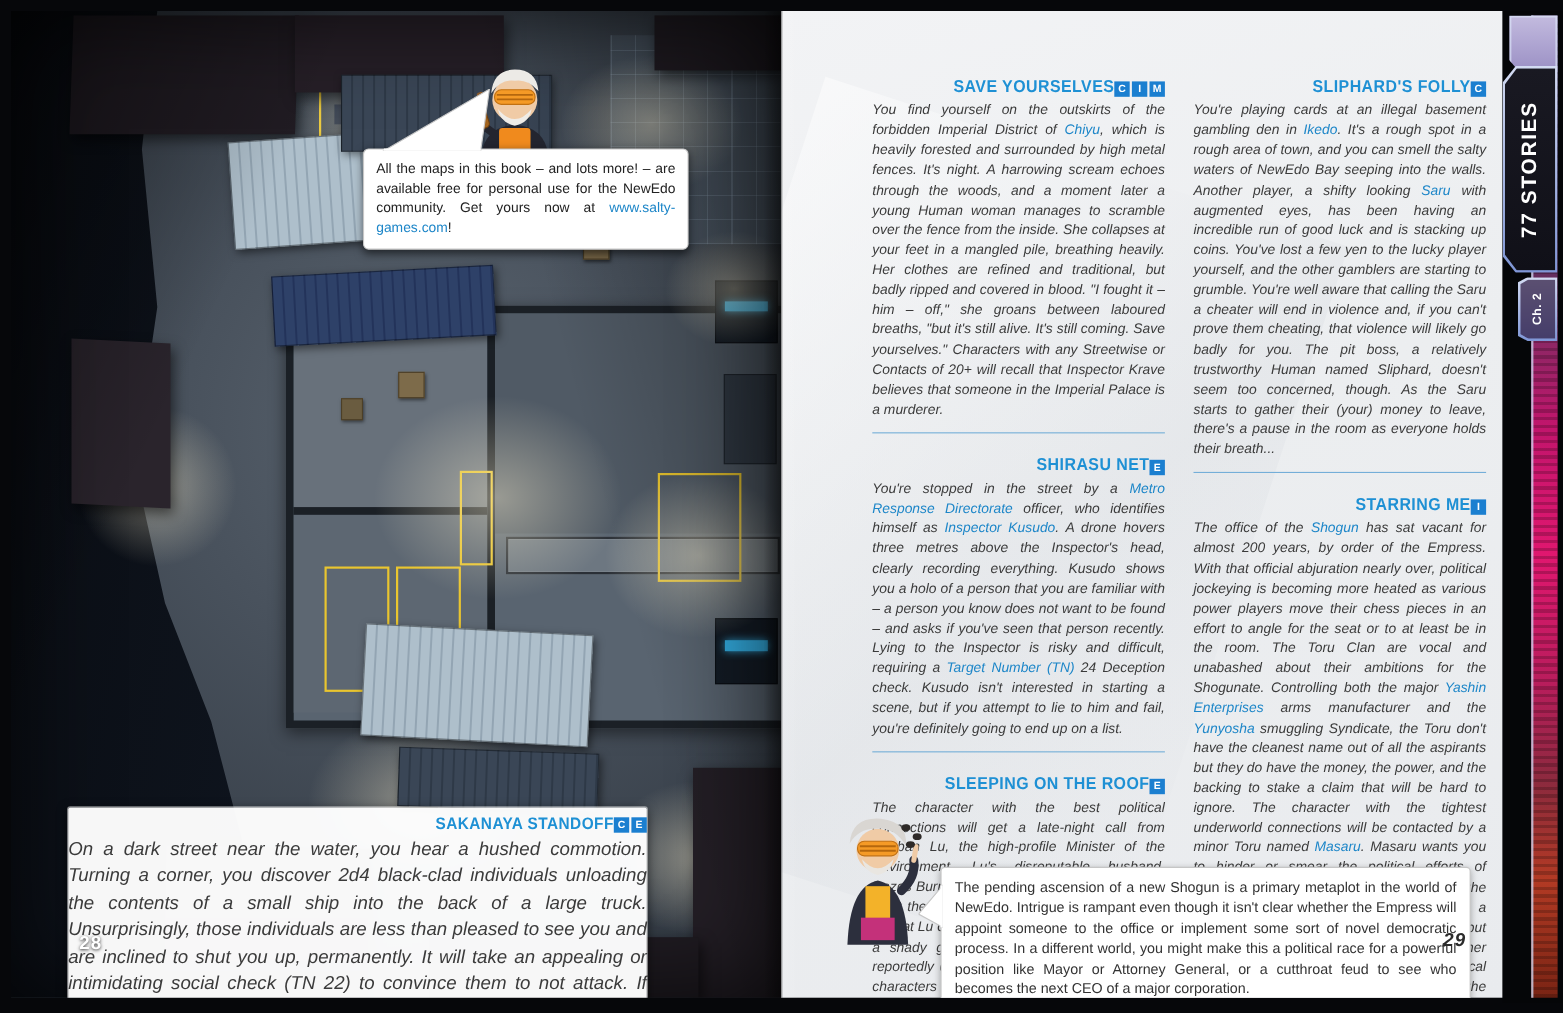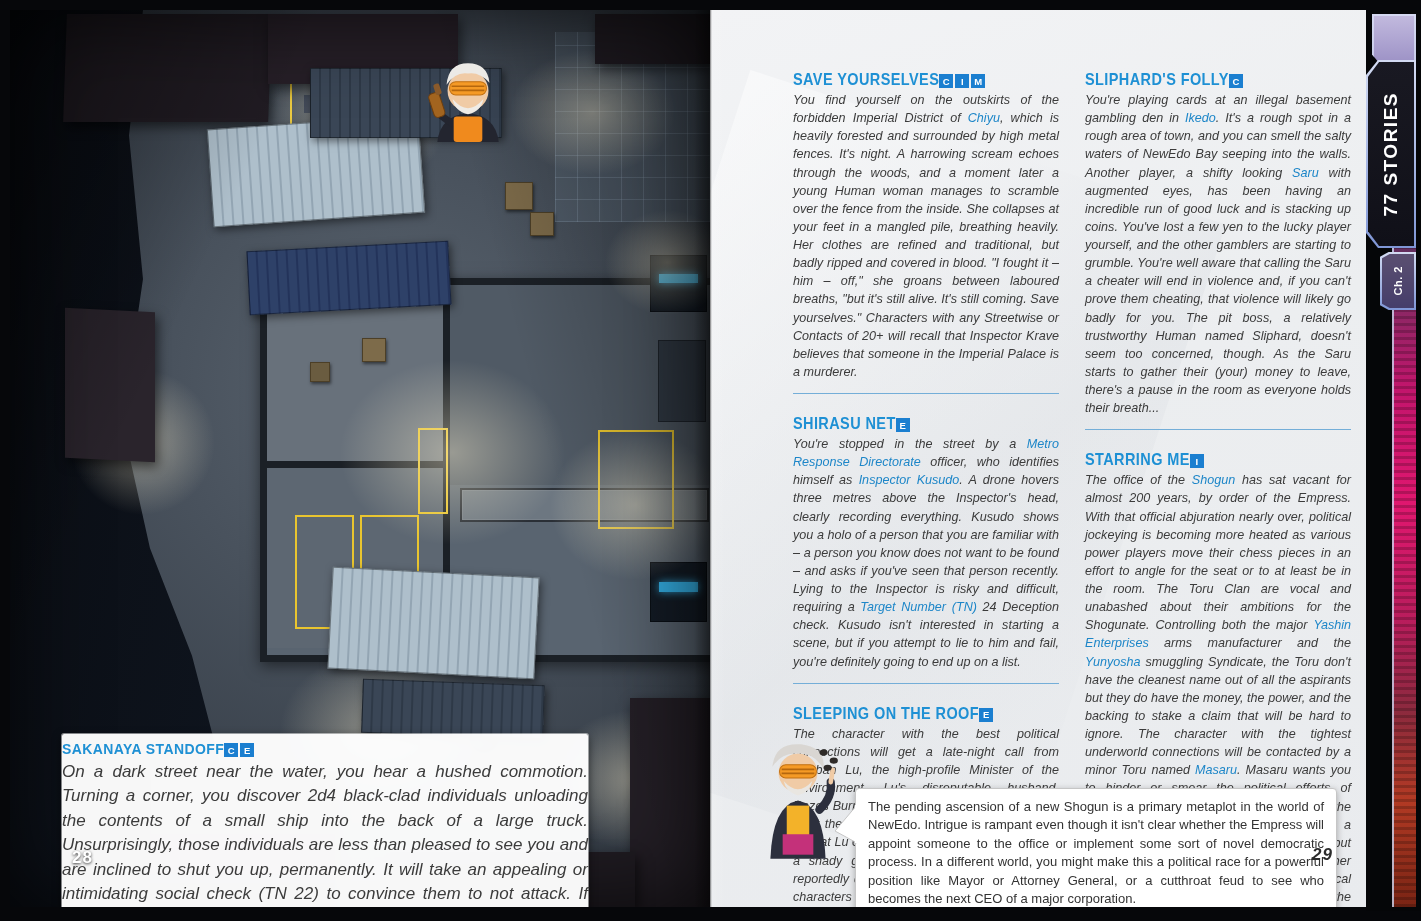"SAVE YOURSELVES" .story-head { justify-content: flex-start -> flex-end }
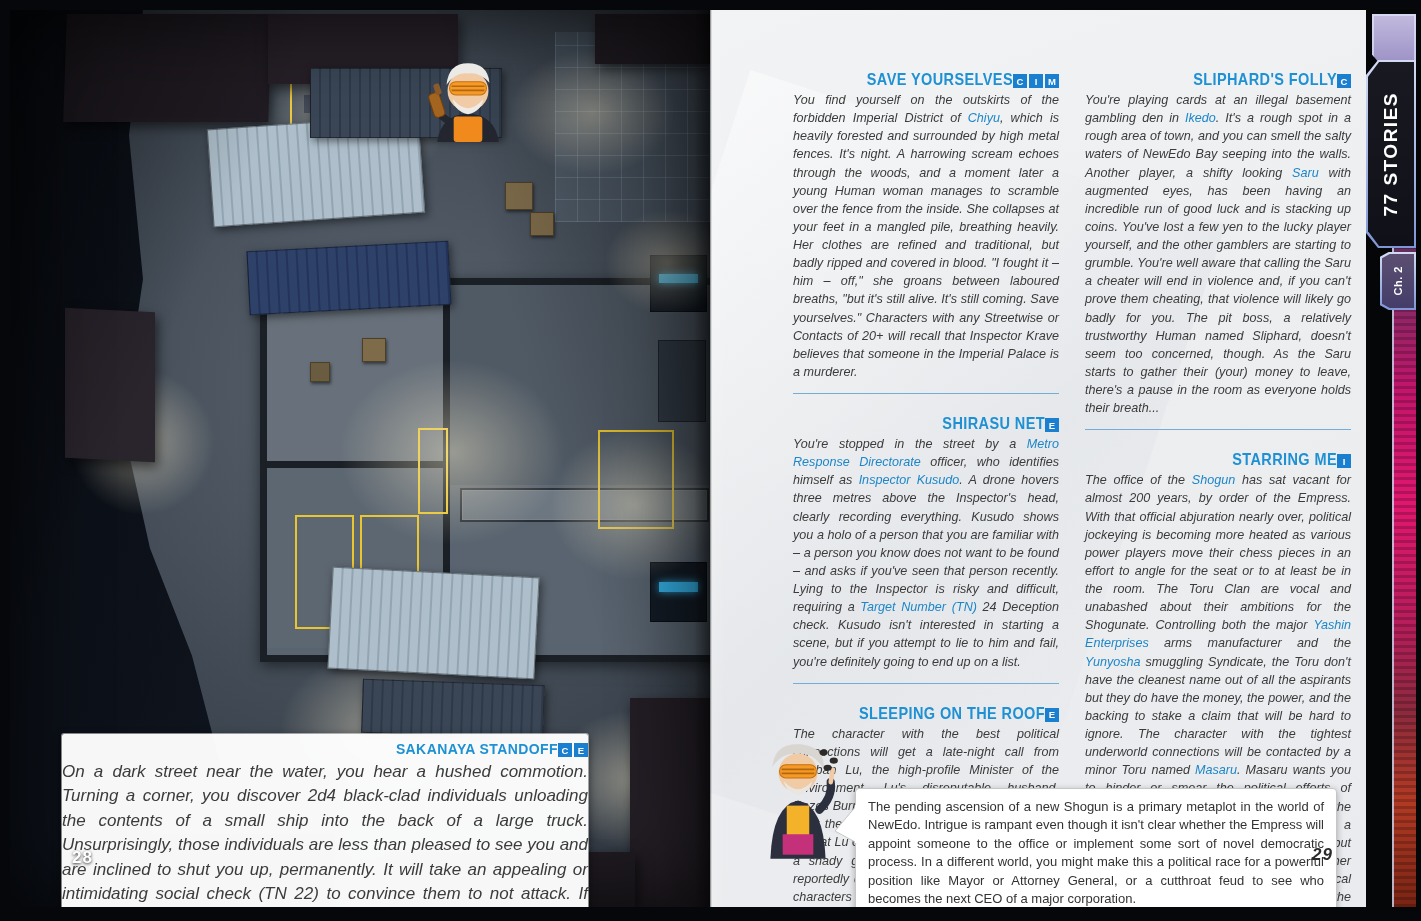"All the maps in this" div.map-bubble { html: none -> <div> <svg> <polygon></polygon> <rect></rect> </svg> <span><span>All the maps in this book – and lots more! – are available free for personal use for the NewEdo community. Get yours now at </span><span>www.salty-games.com</span><span>!</span></span> </div> }
